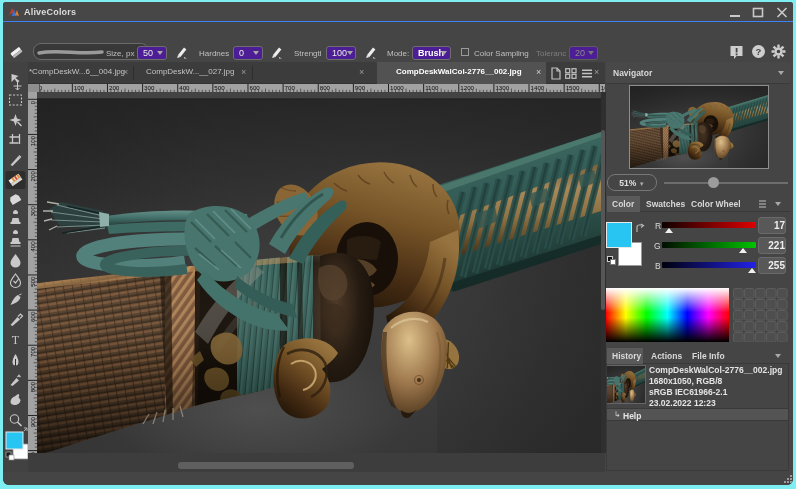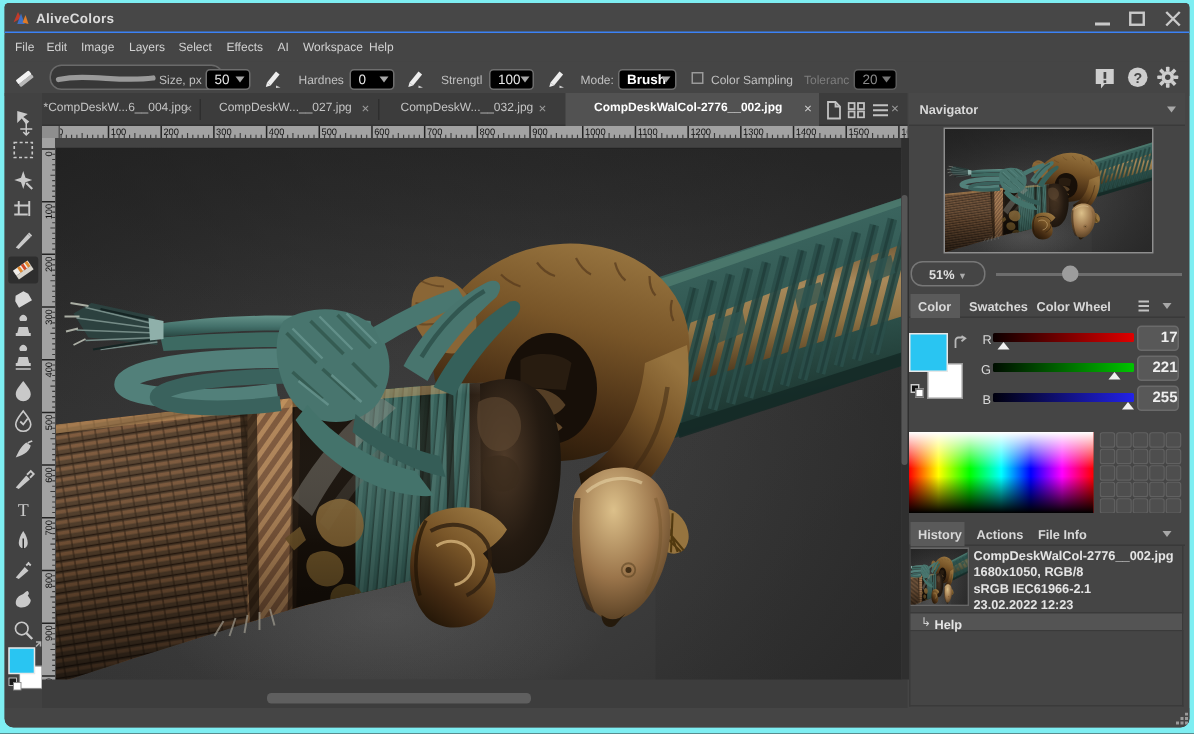"File" div { html: <div> <span>File</span> <span>Edit</span> <span>Image</span> <span>Layers</span> <span>Select</span> <span>Effects</span> <span>AI</span> <span>Workspace</span> <span>Help</span> </div> -> none }
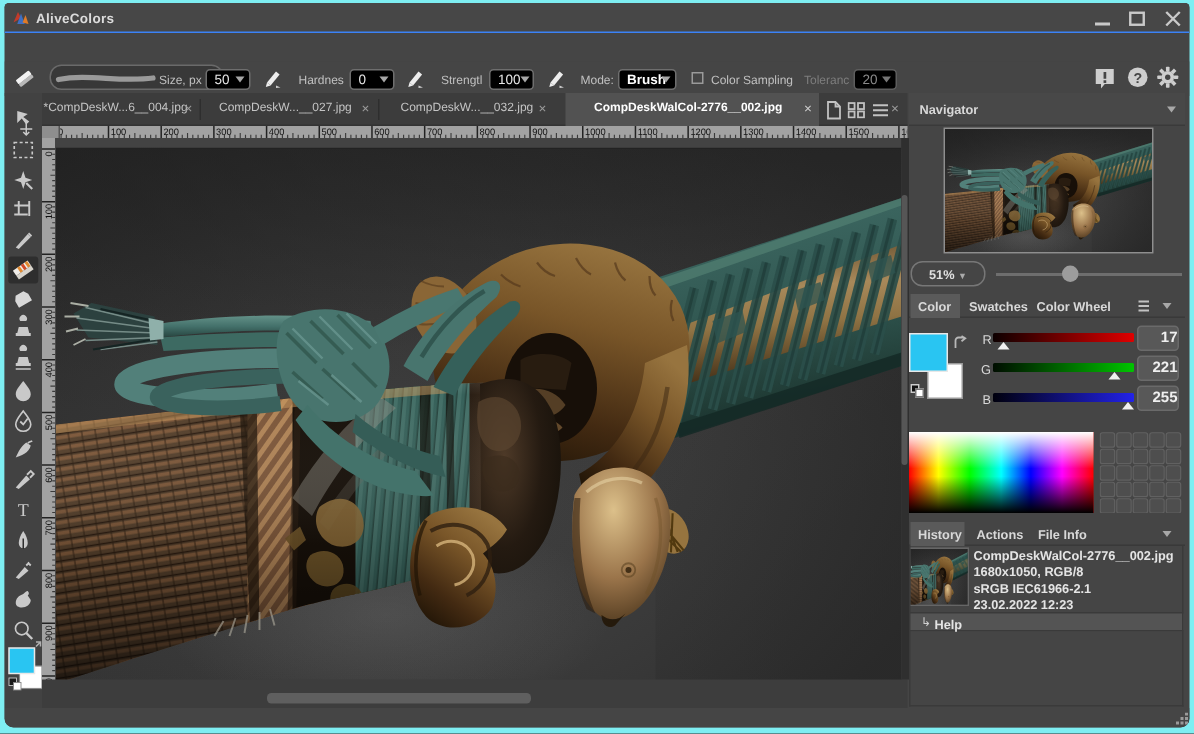"50" .drop { background: #000000 -> #4c1d95 }
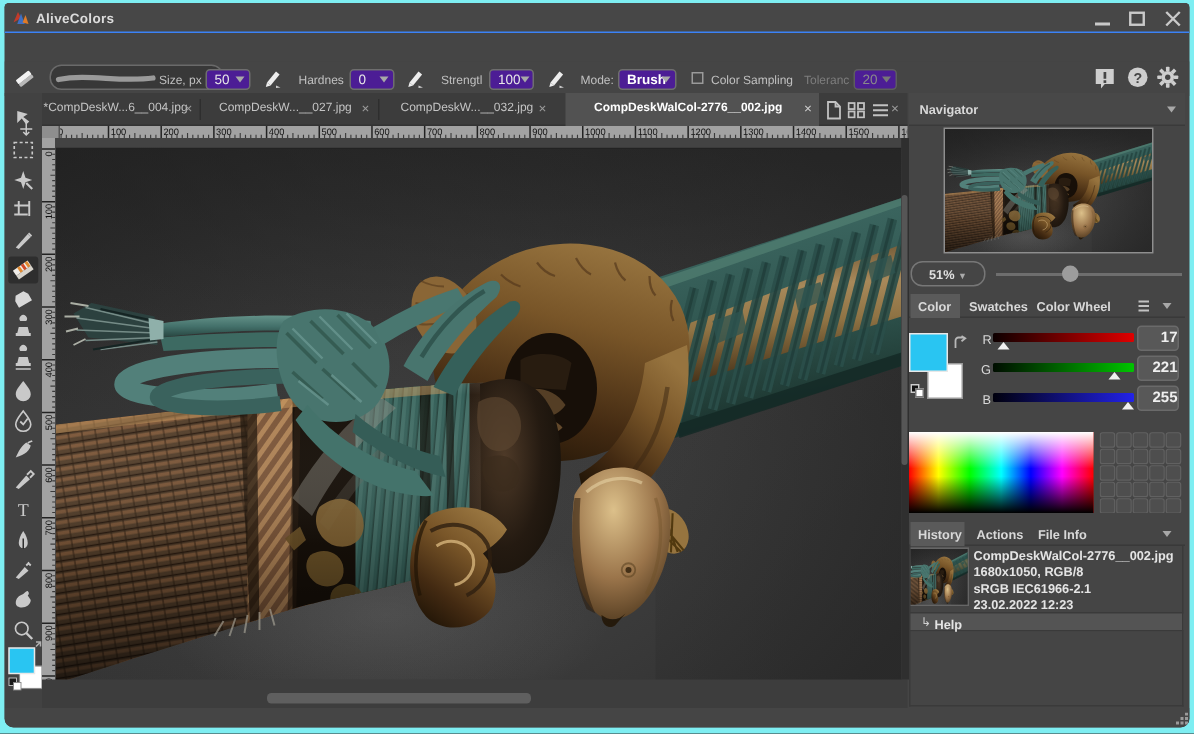"CompDeskW...__032.jpg" span.tab { html: <span>CompDeskW...__032.jpg</span> -> none }
